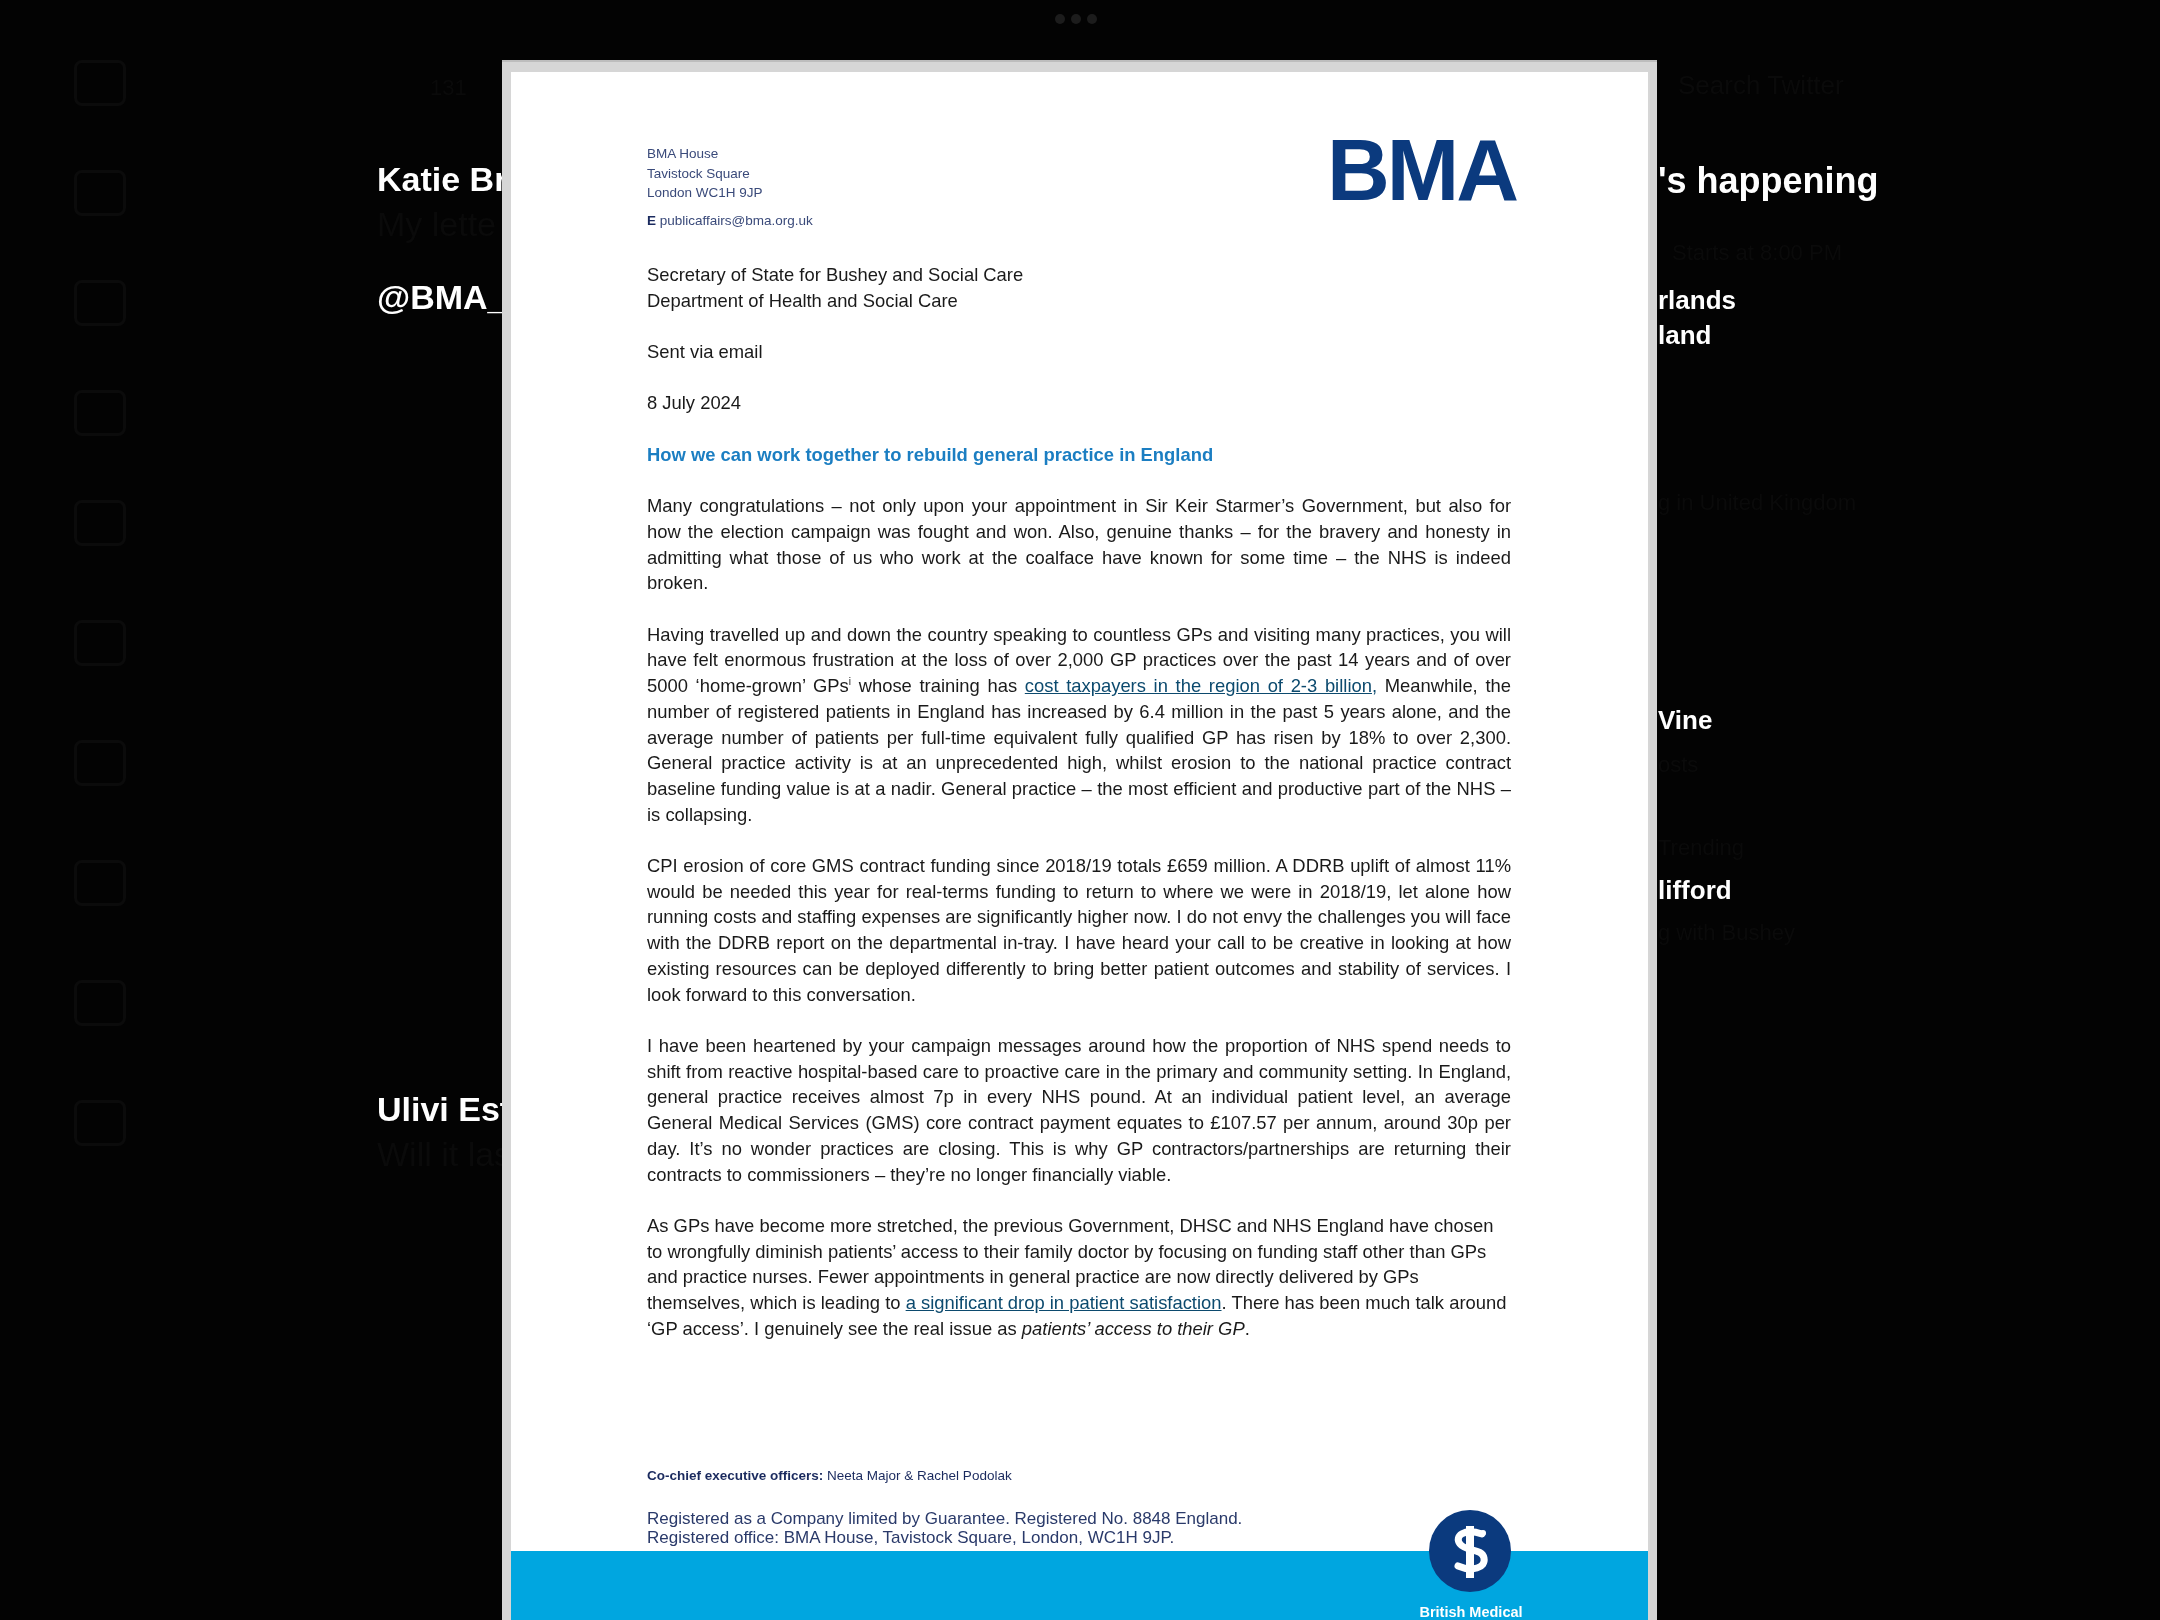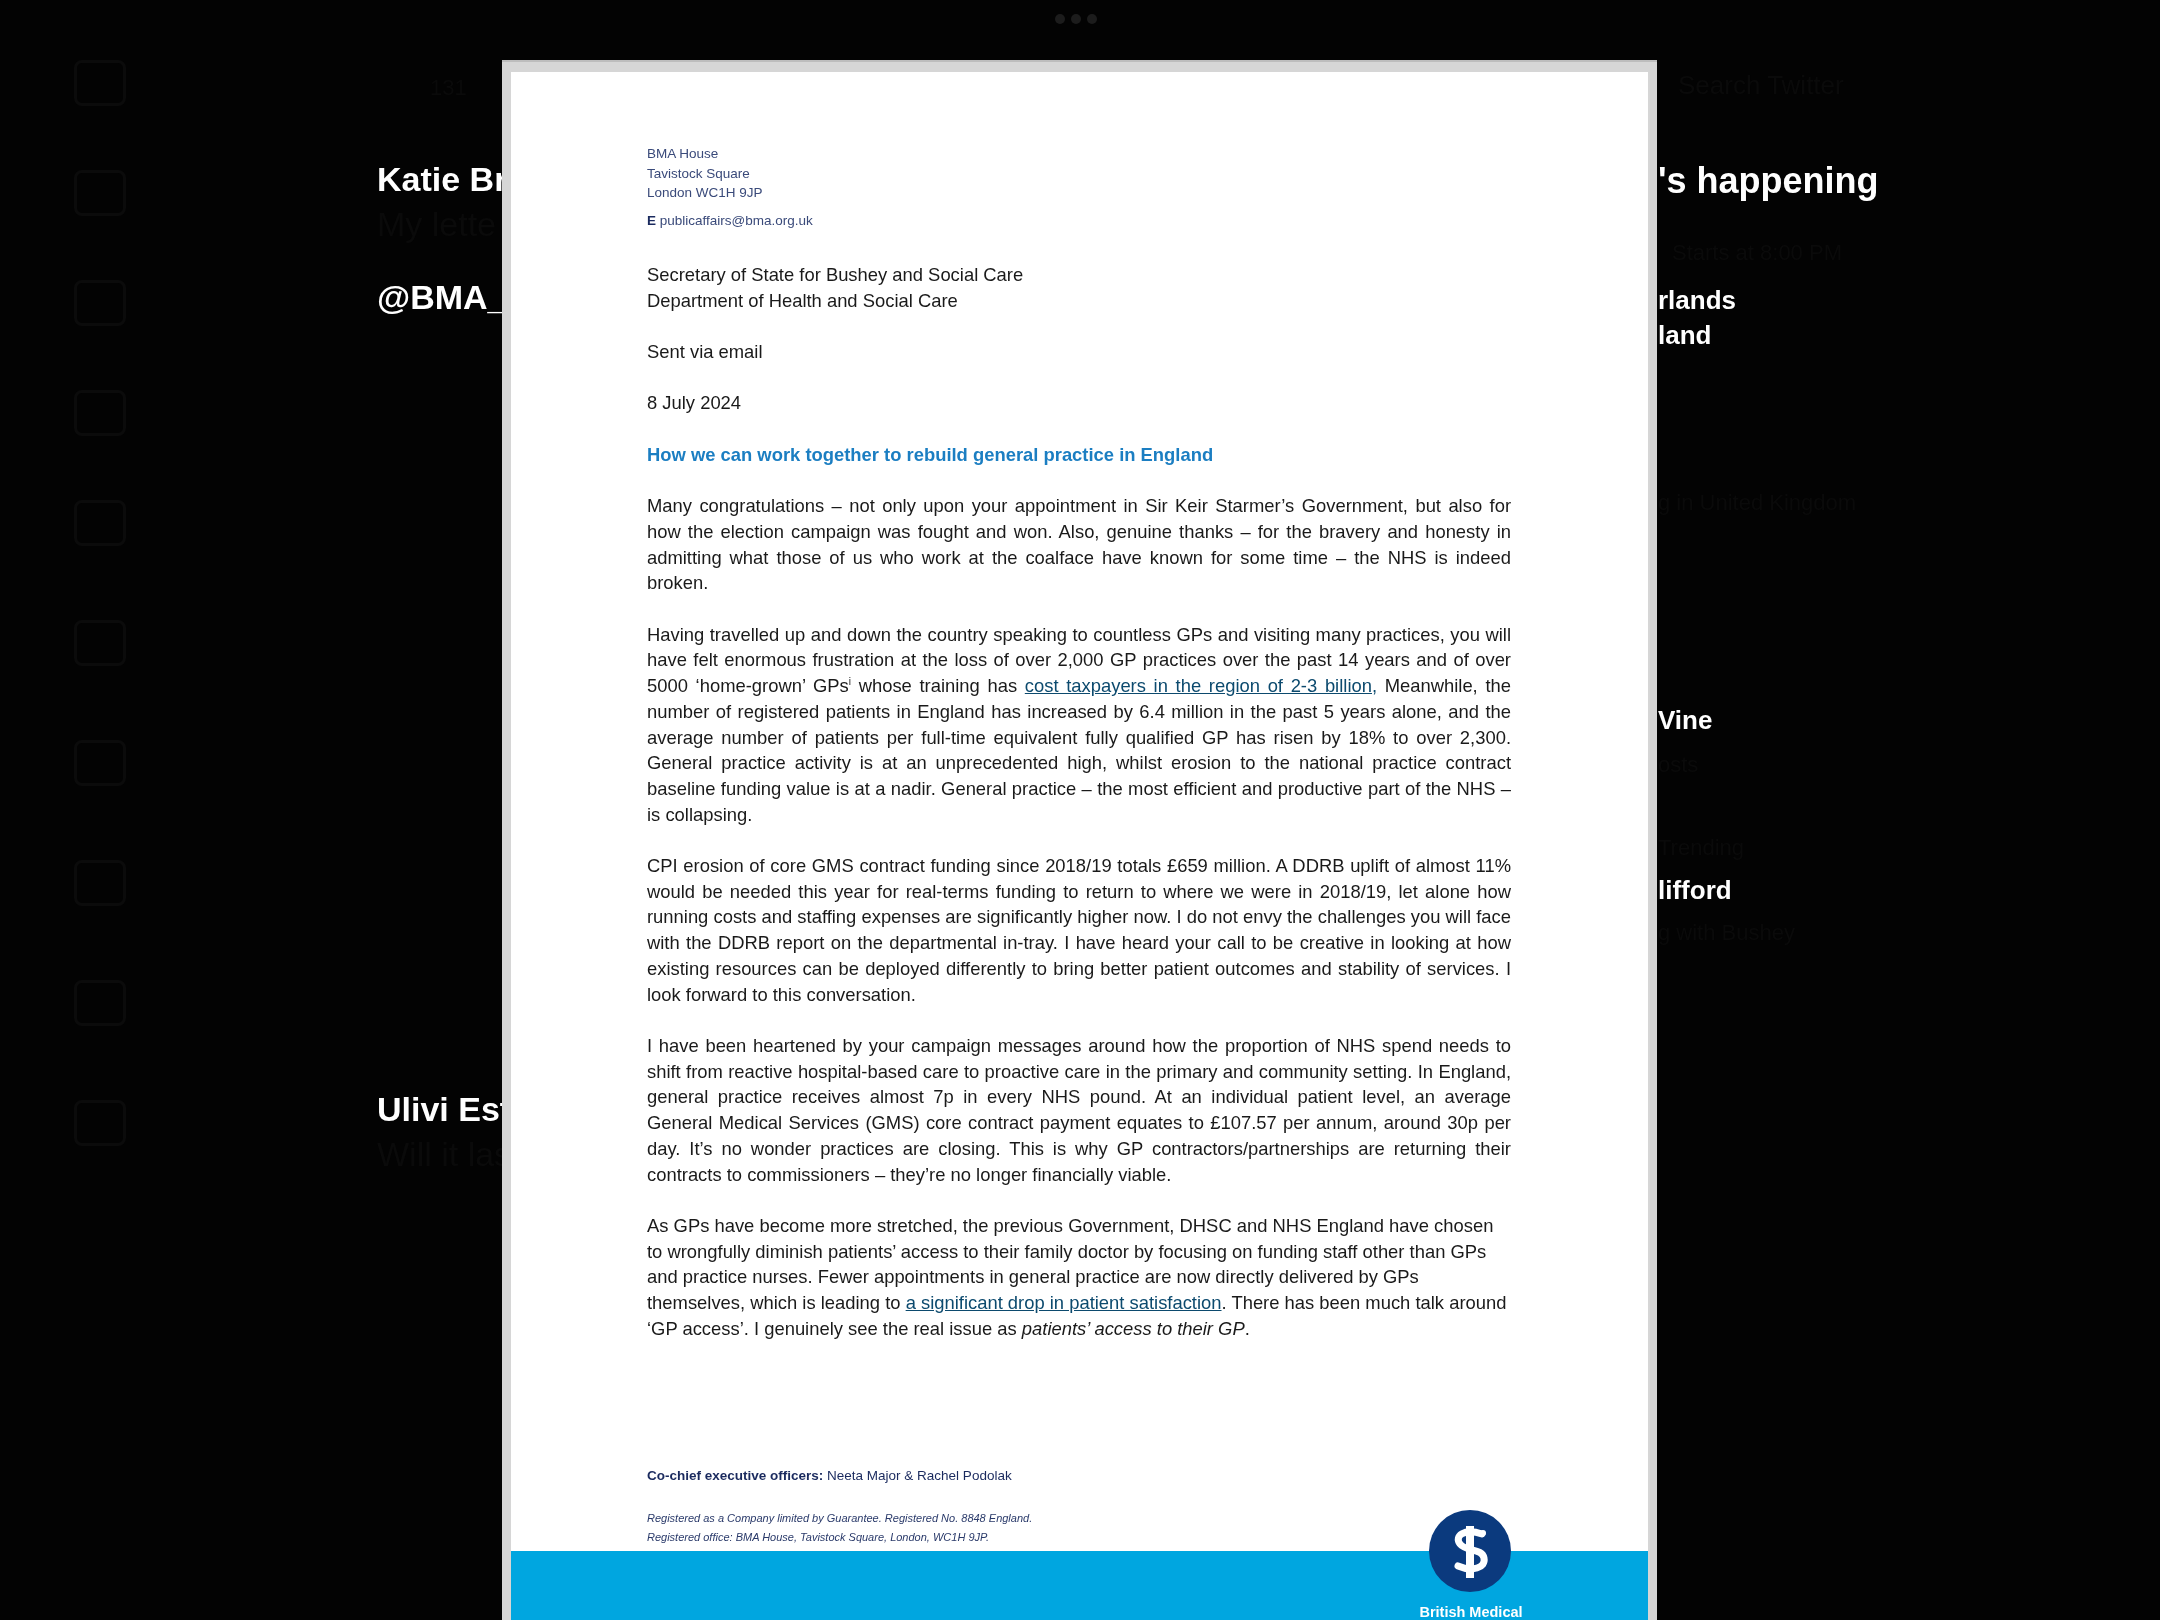"BMA" div.logo { html: none -> <div>BMA</div> }
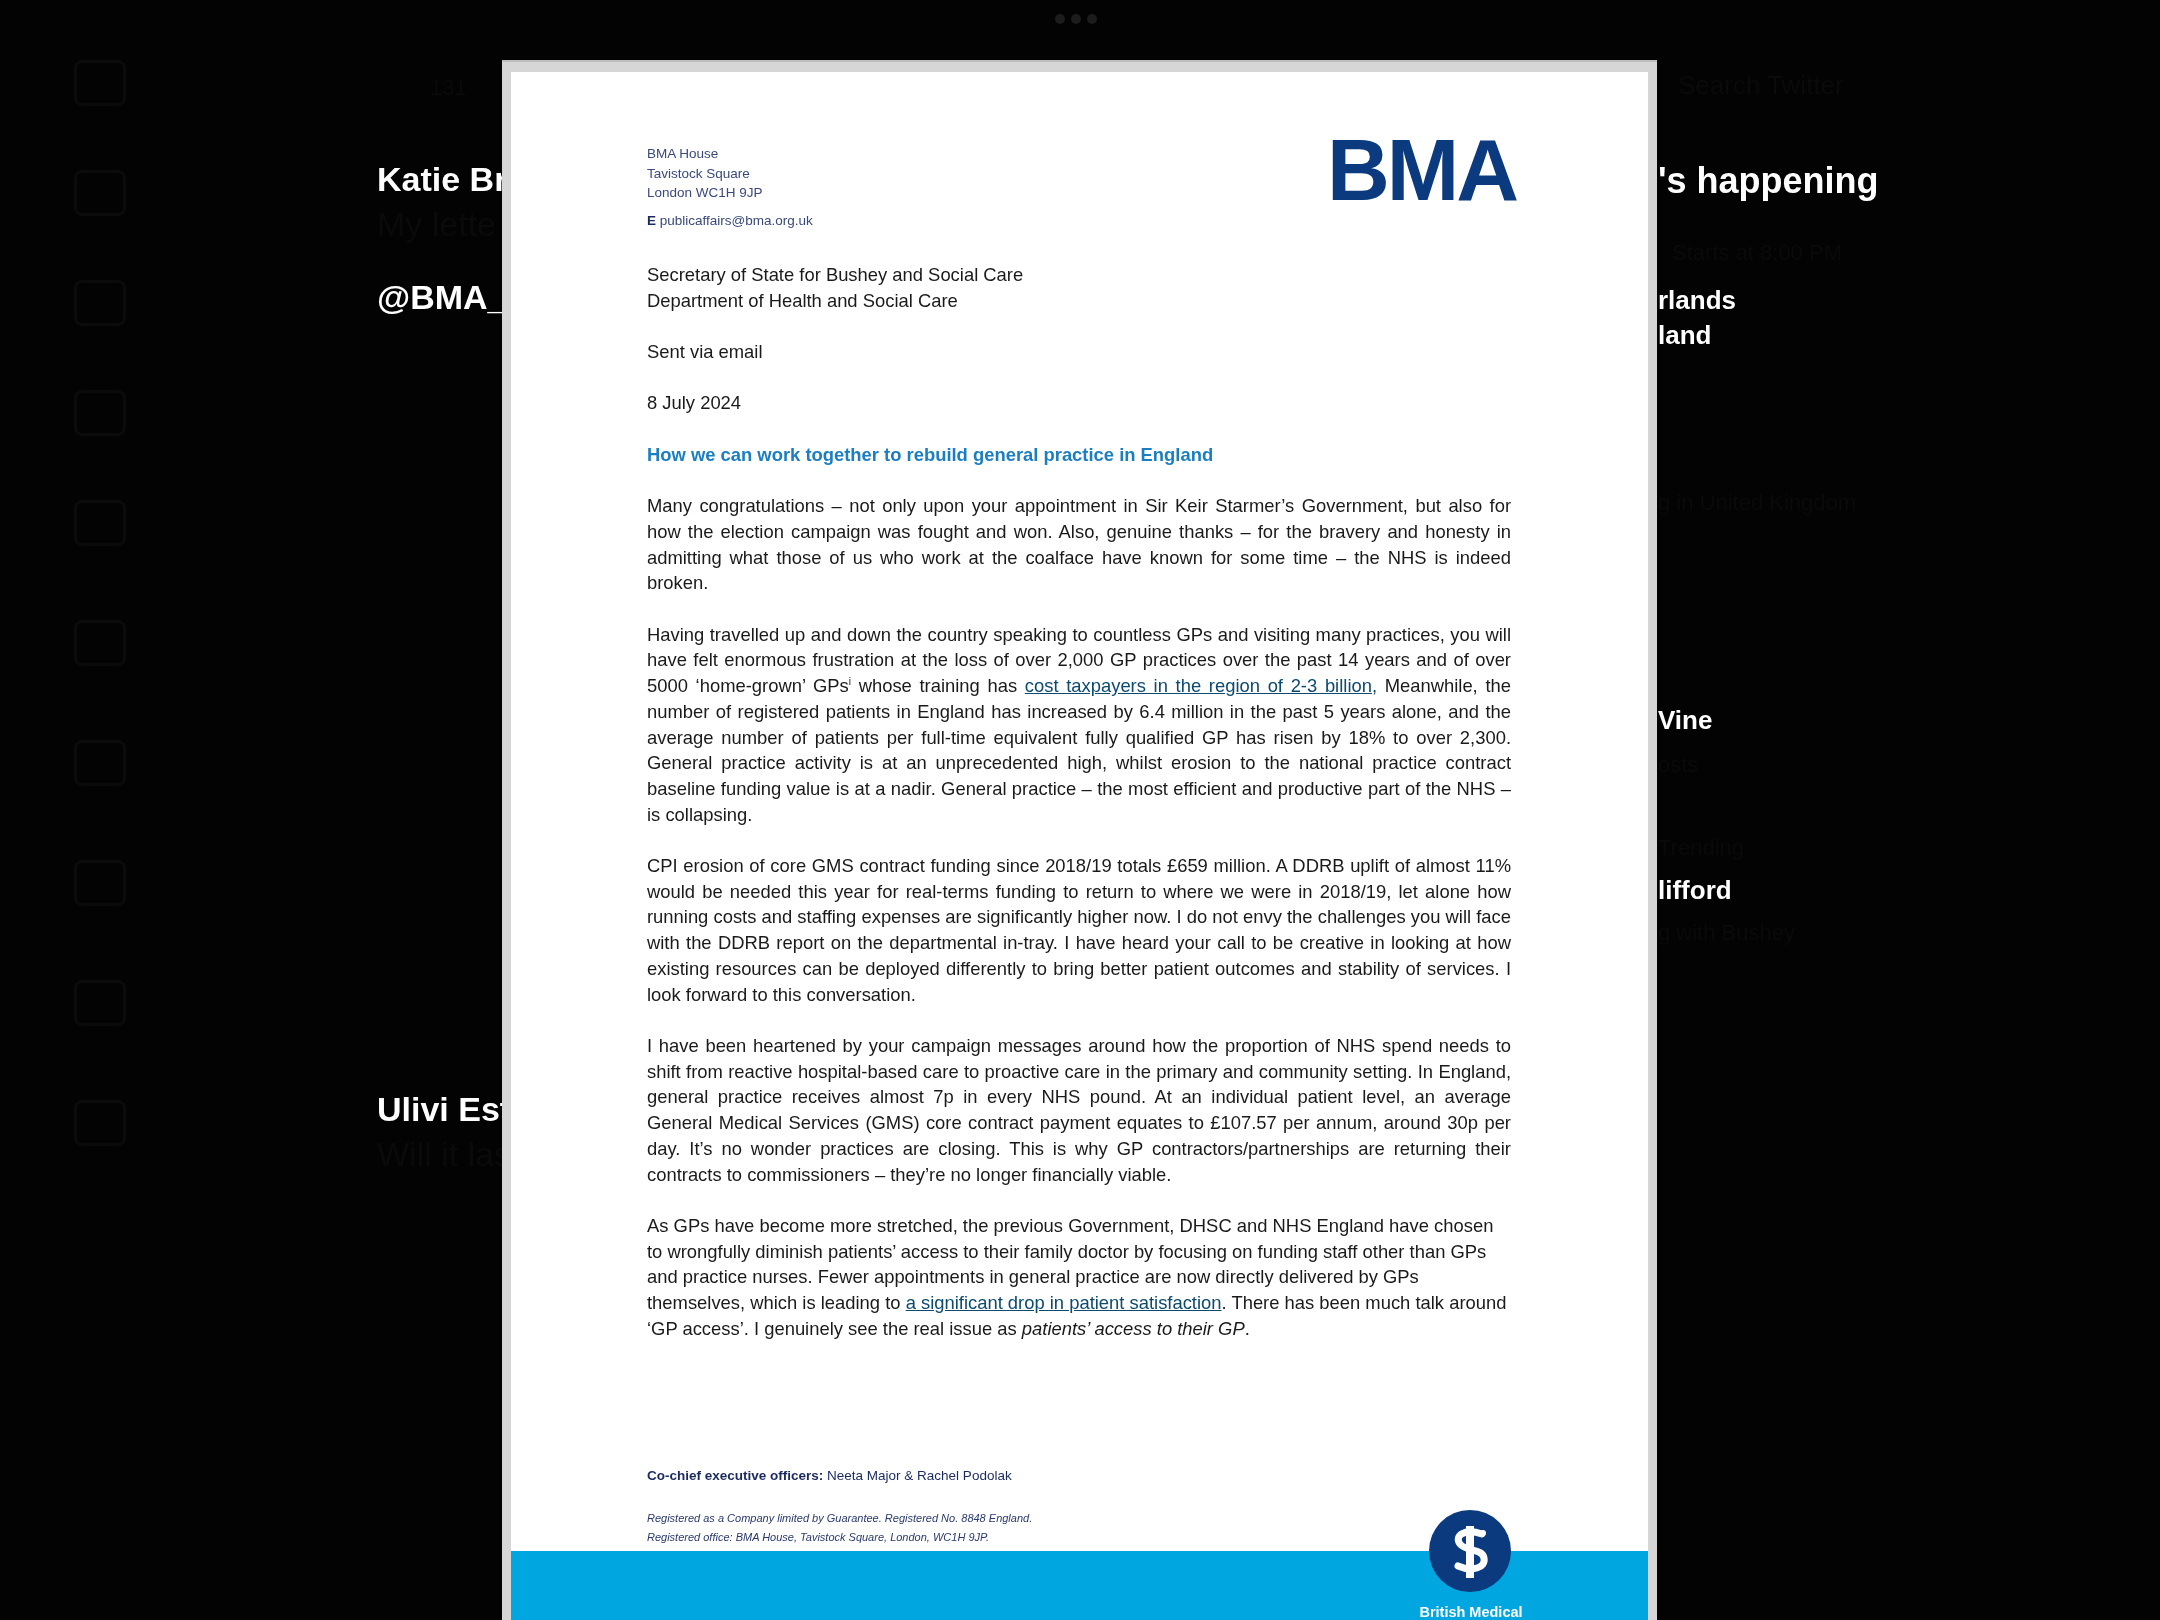"Registered as a Company limited" .footer-reg { font-size: 11px -> 17px; font-style: italic -> none }
